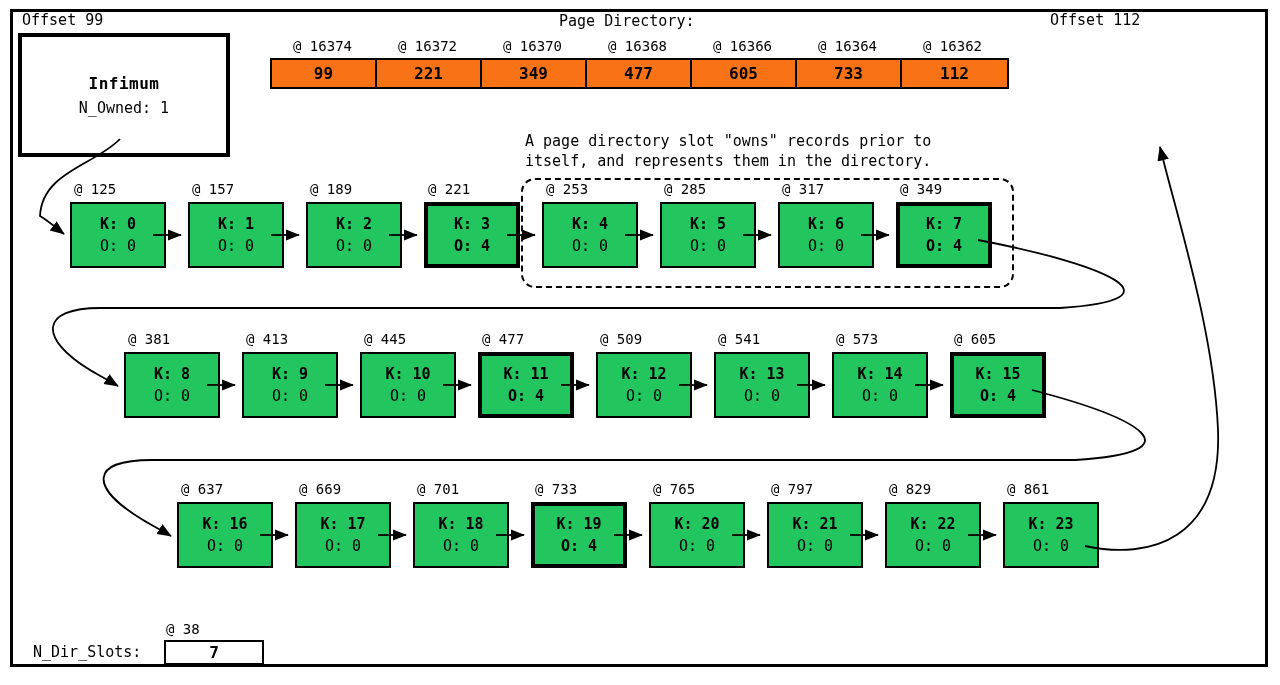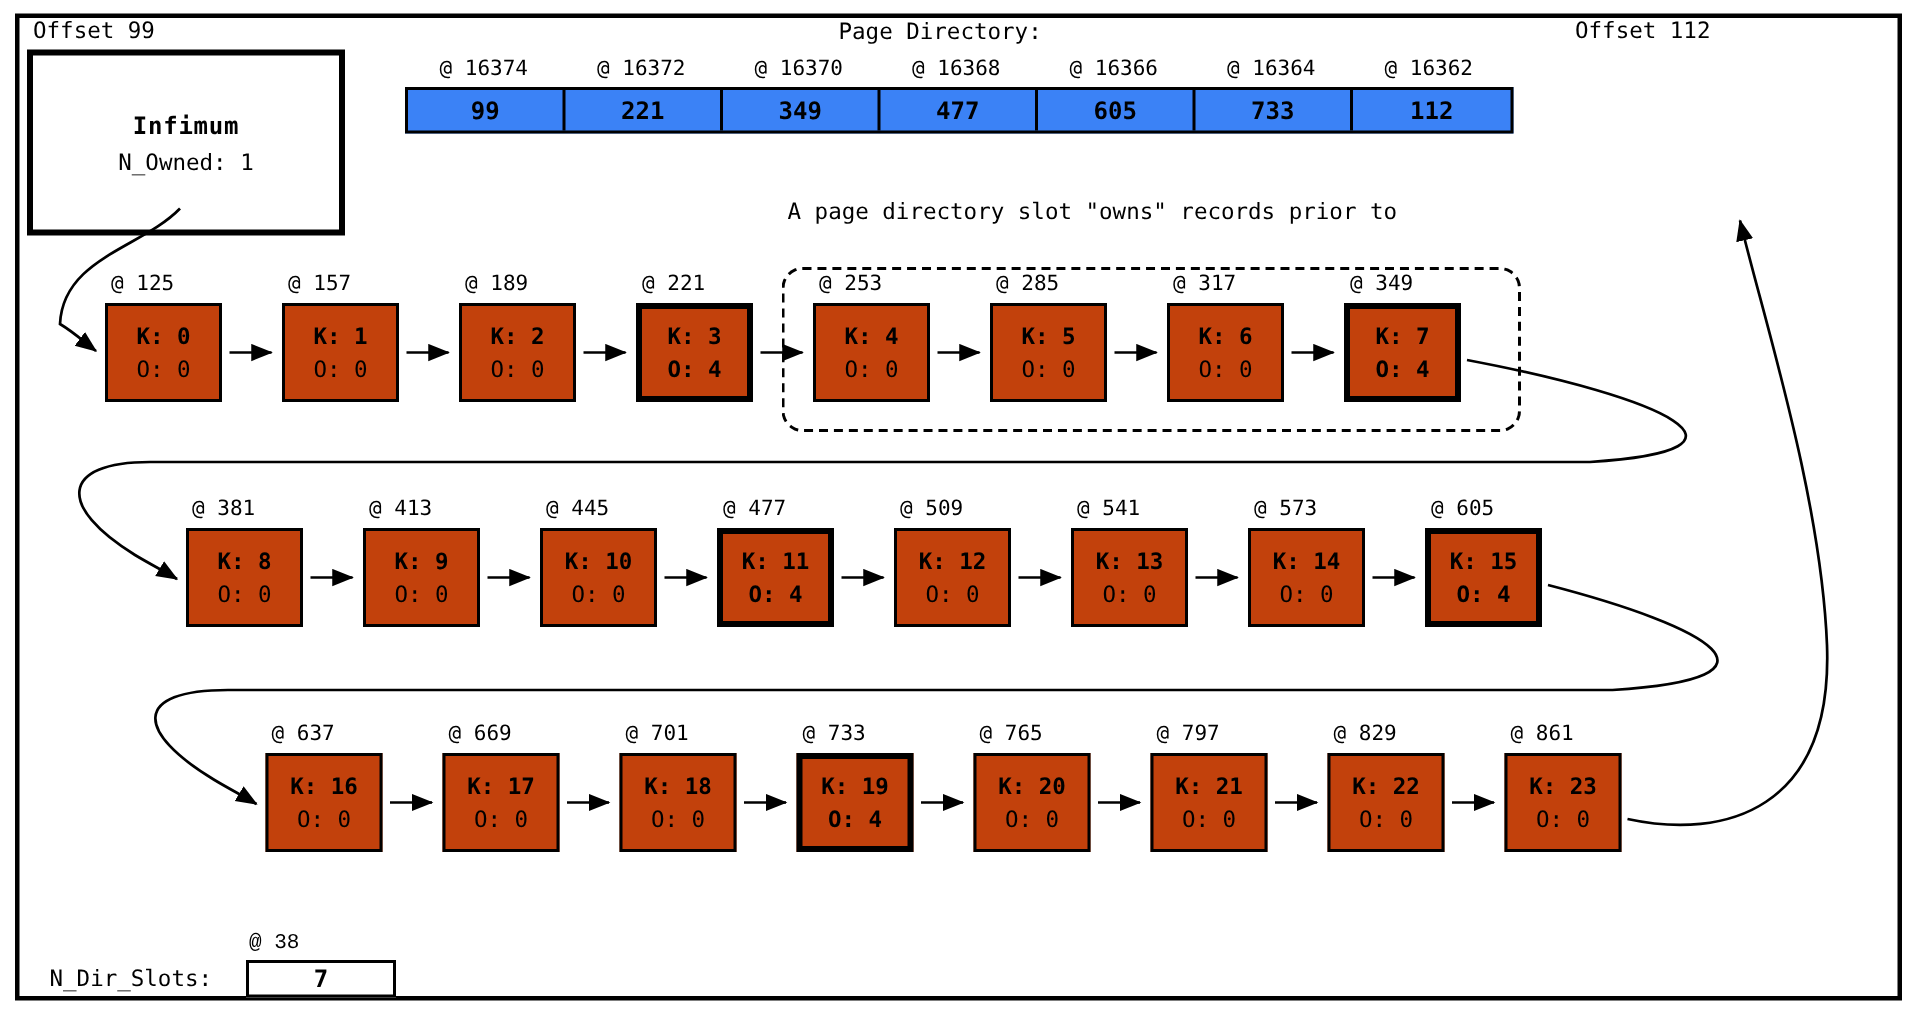"99" .pd-table { background: #3b82f6 -> #f97316 }
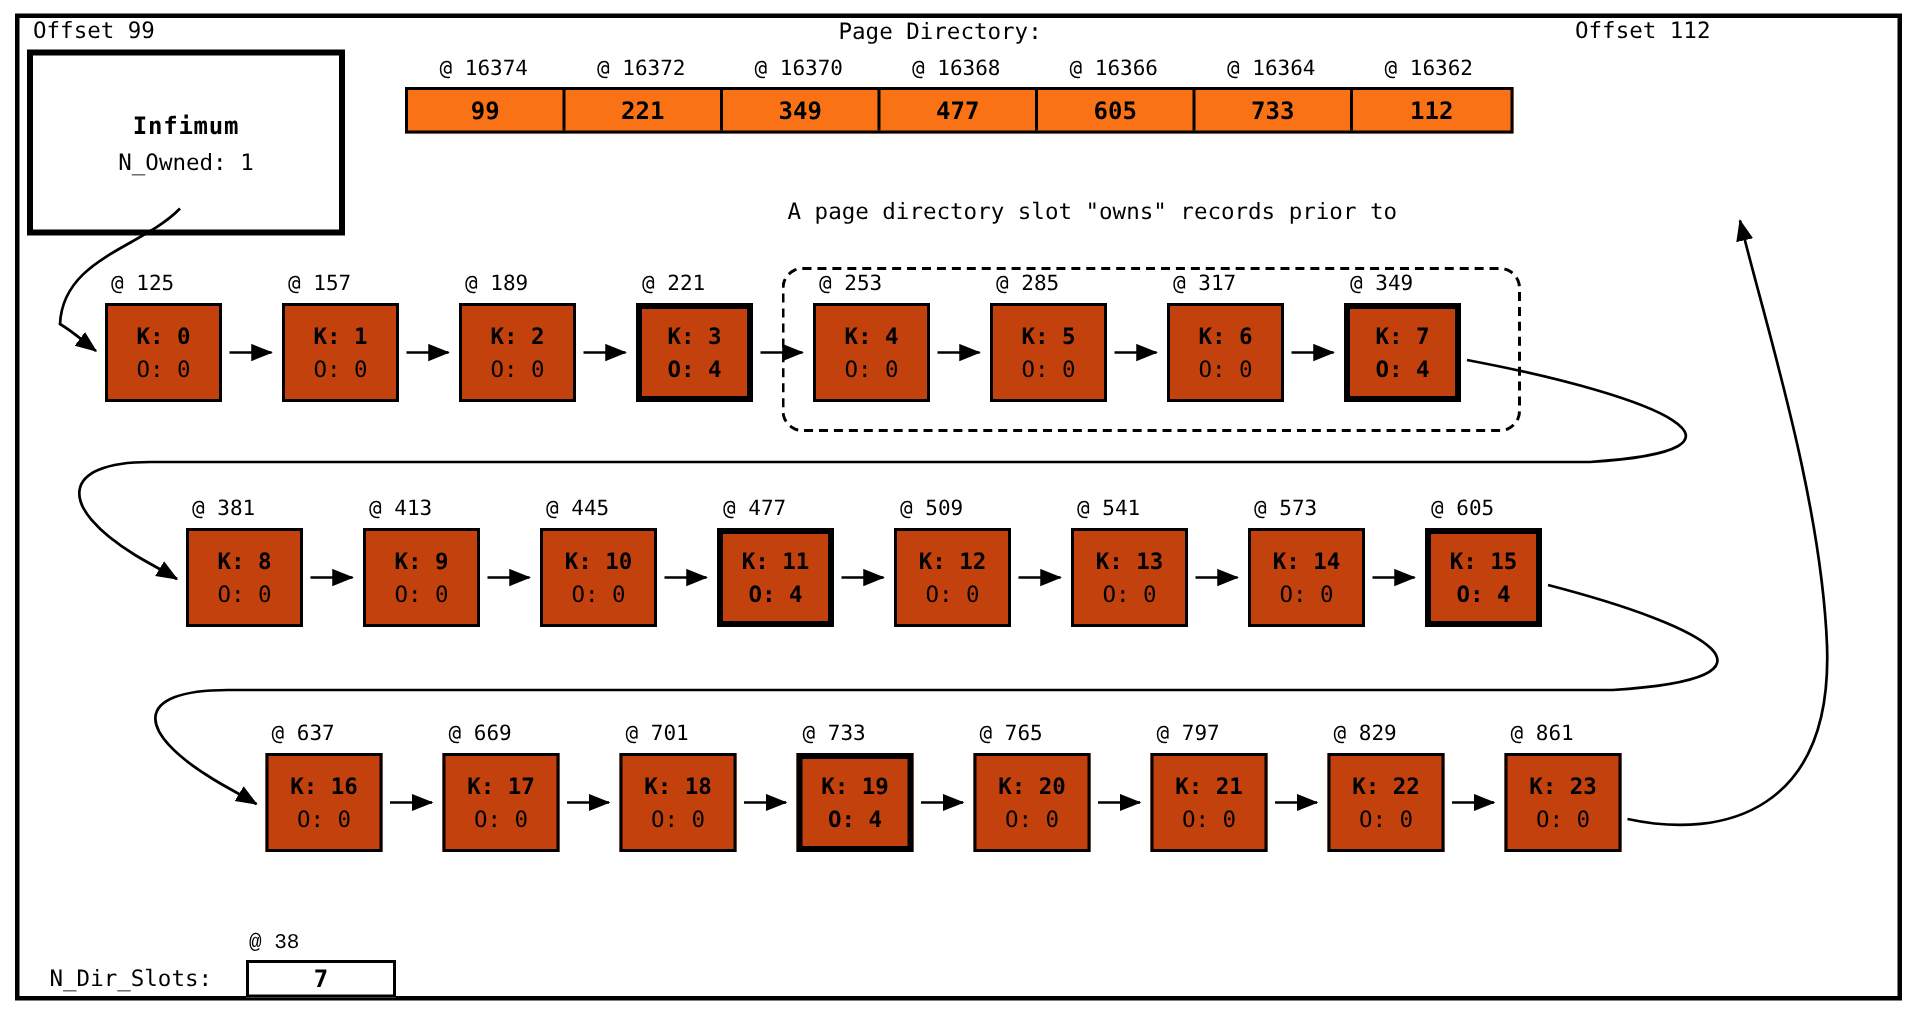"itself, and represents them in" div.lbl { html: none -> <div>itself, and represents them in the directory.</div> }
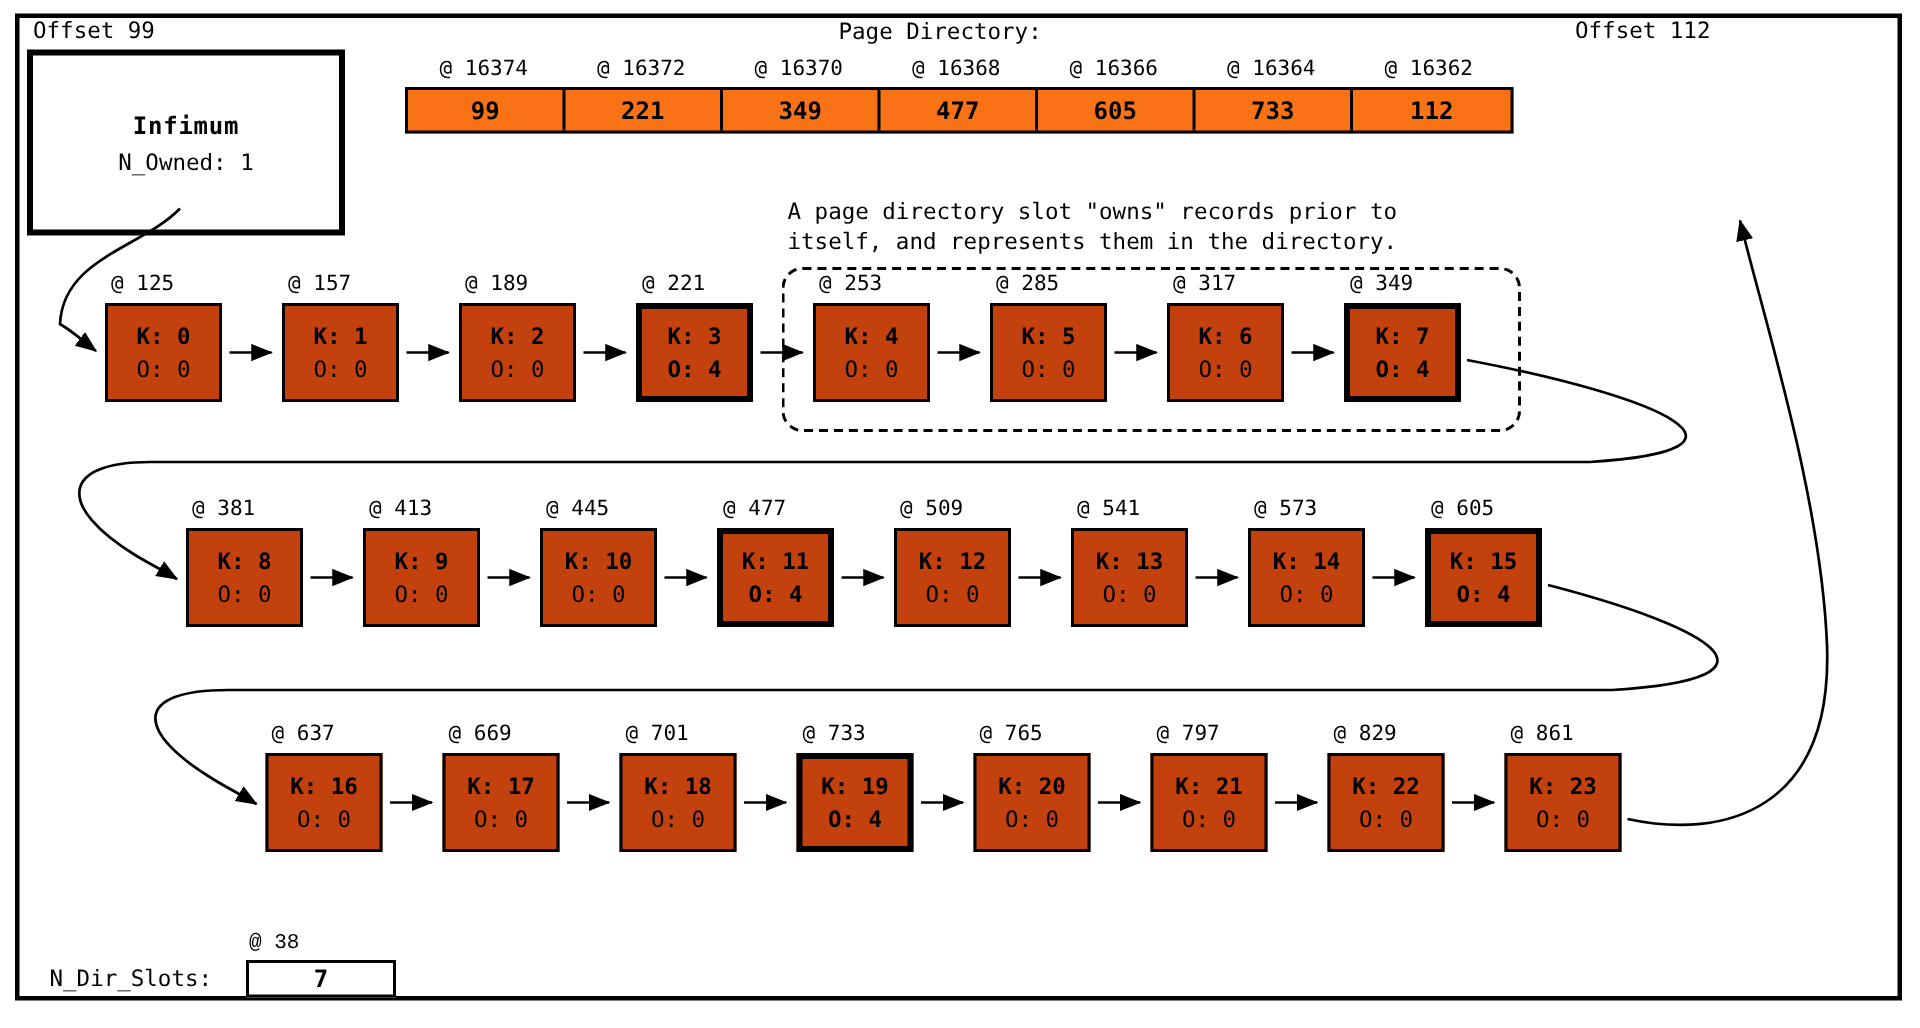"K: 0" .rec { background: #c2410c -> #22c55e; width: 78px -> 96px }
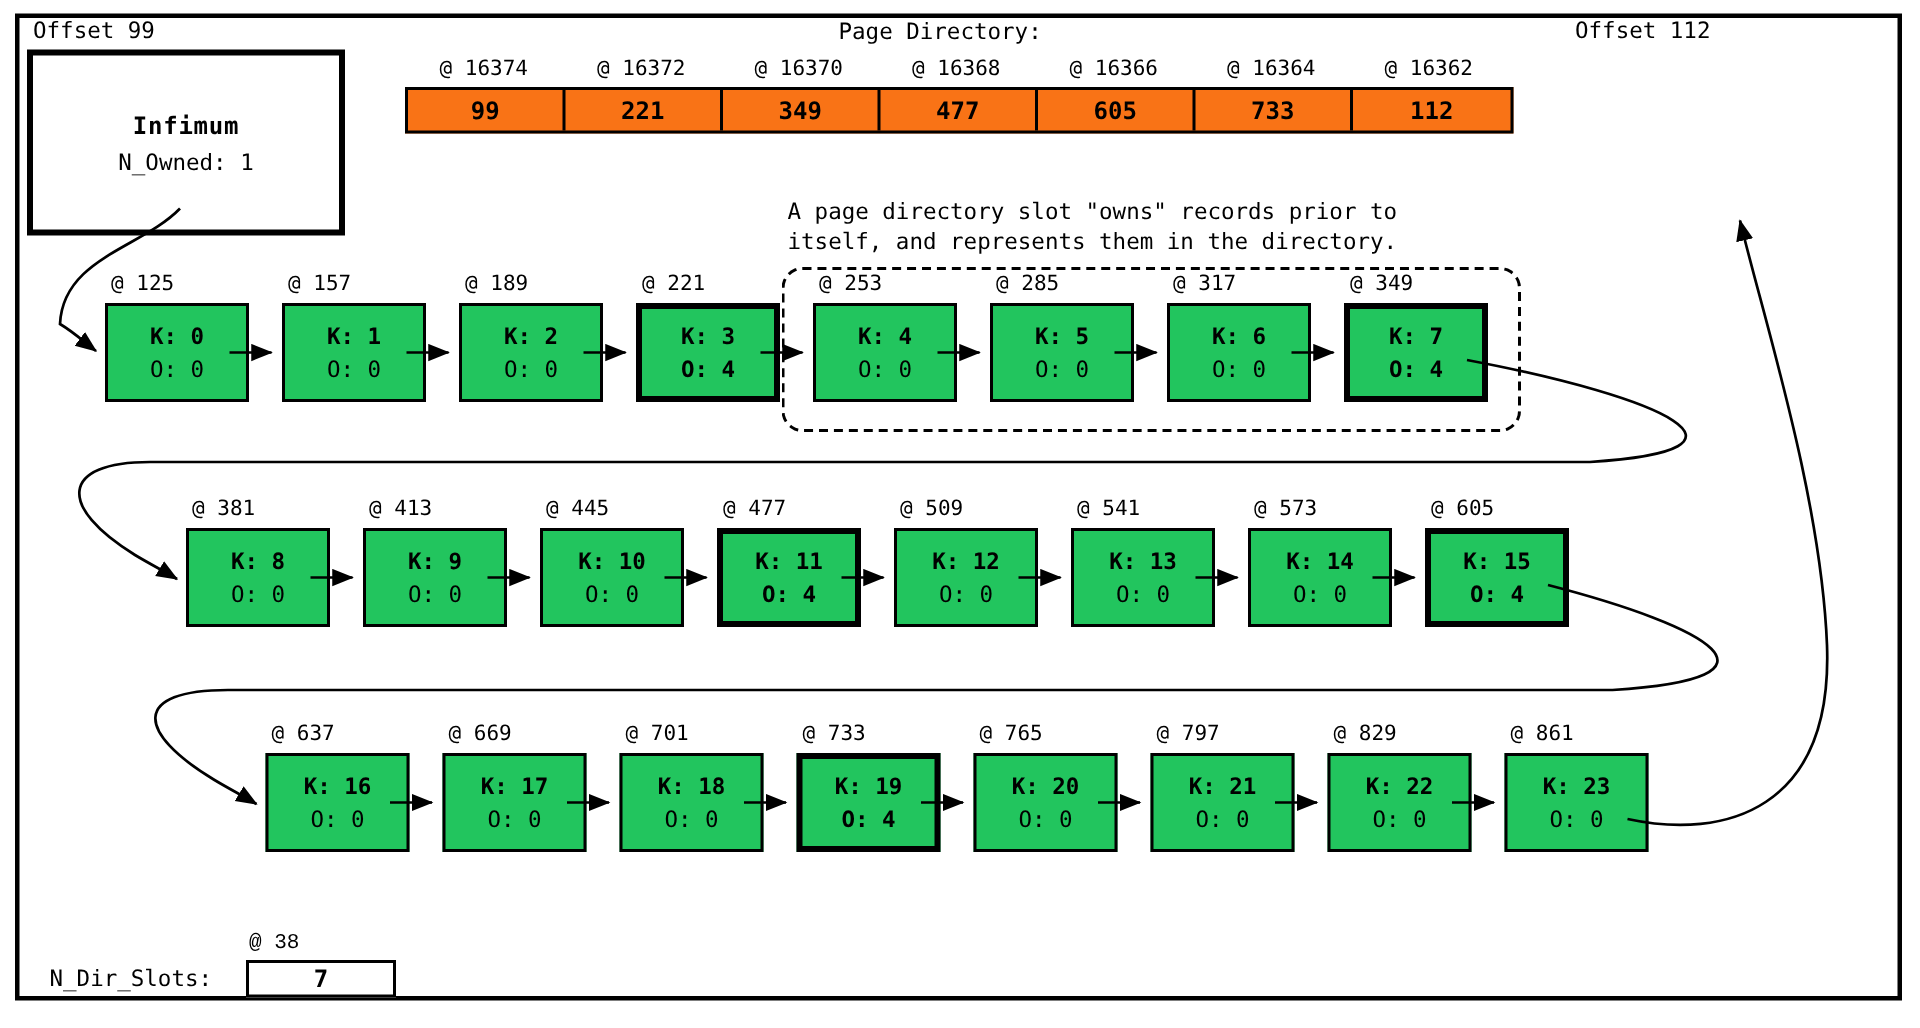"@ 38" .nds-addr { font-family: Liberation Mono, monospace -> none }
